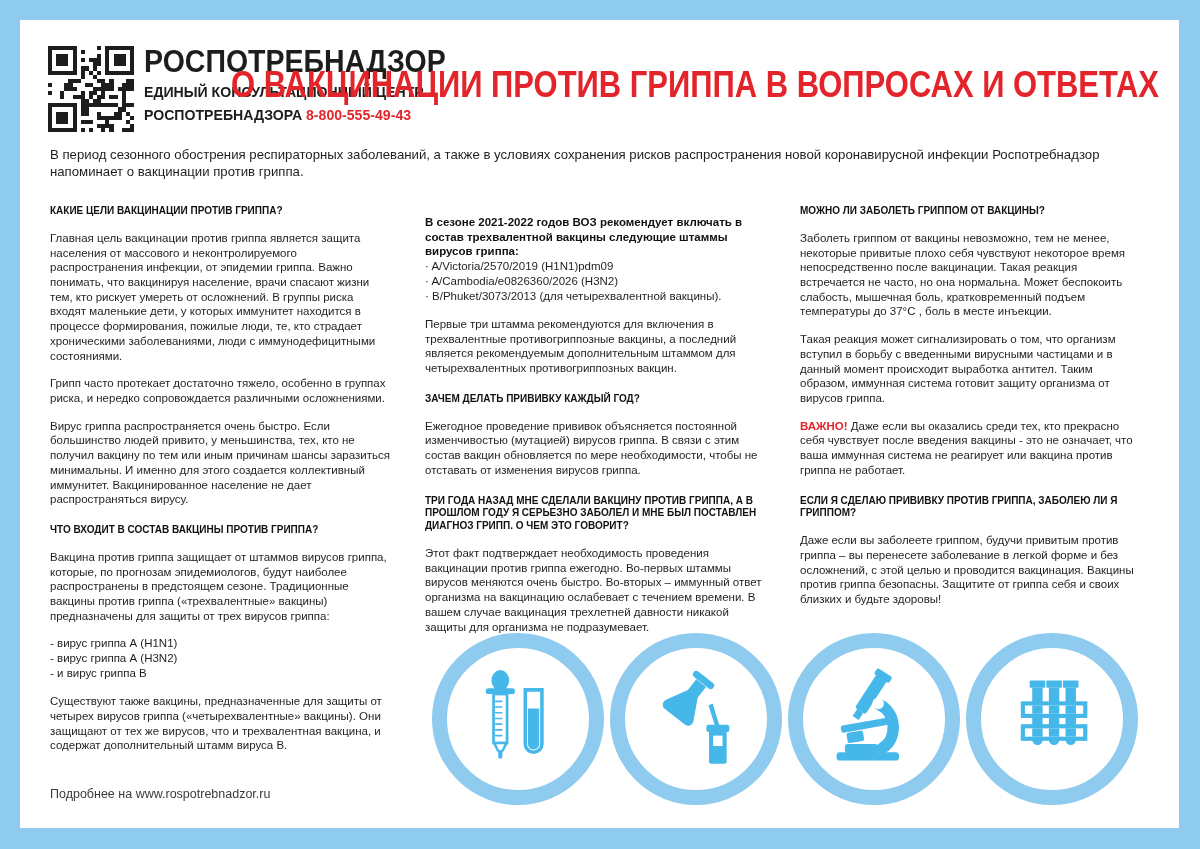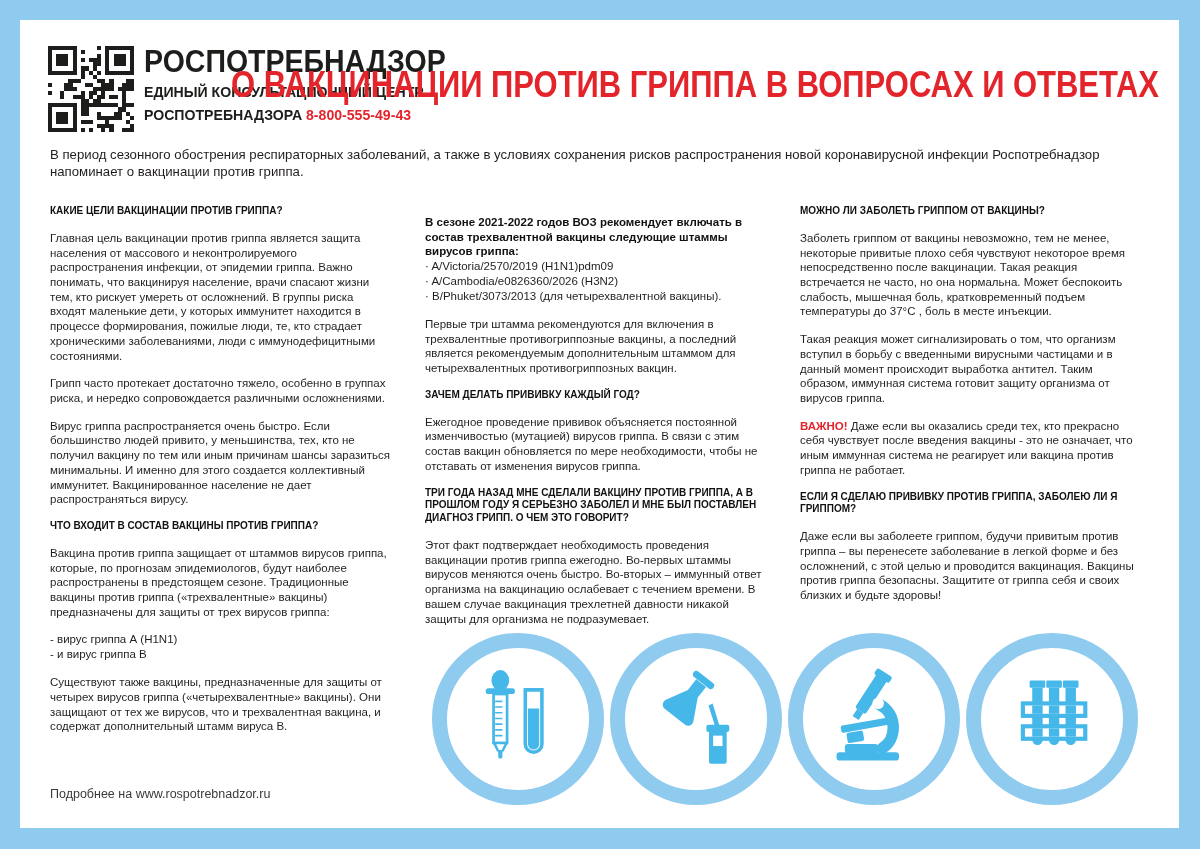"ЗАЧЕМ ДЕЛАТЬ ПРИВИВКУ КАЖДЫЙ ГОД?" .q.mt { margin-top: 9px -> 17px }
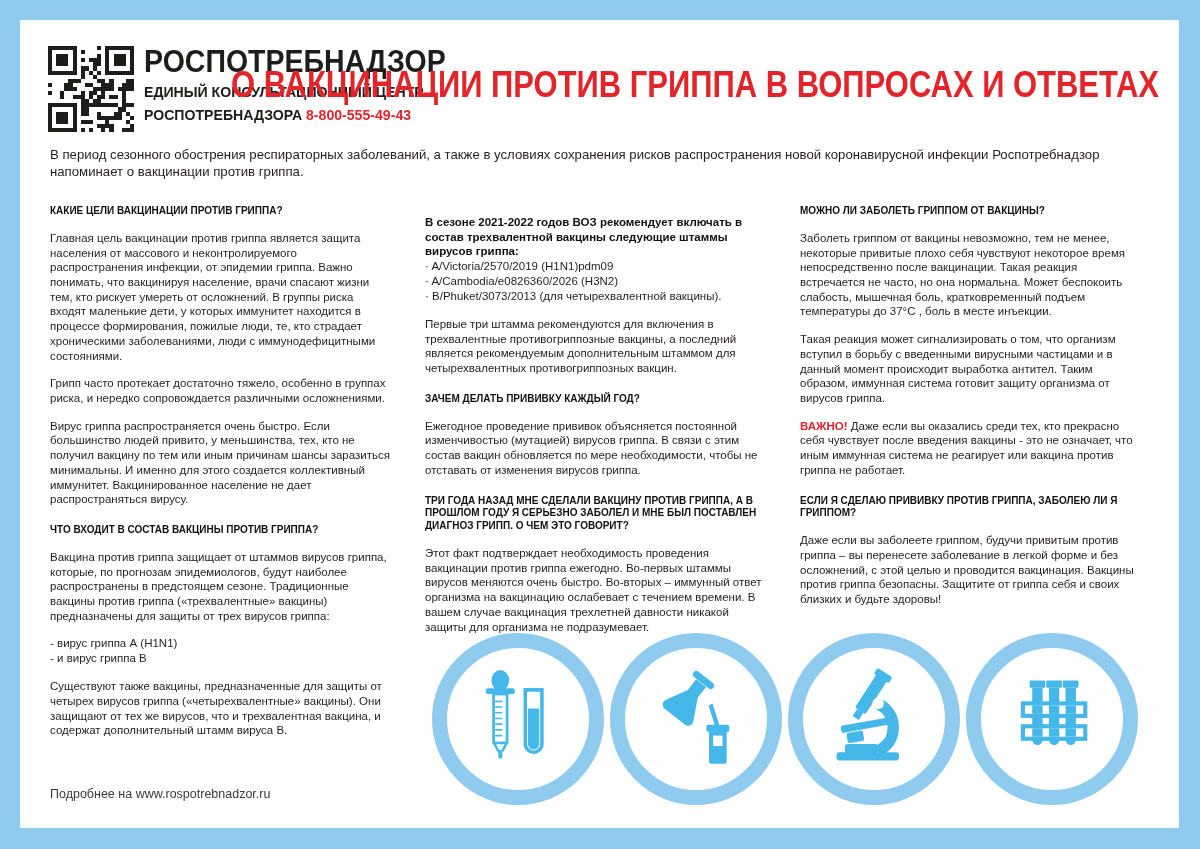"Даже если вы оказались среди" span { text: иным -> ваша }
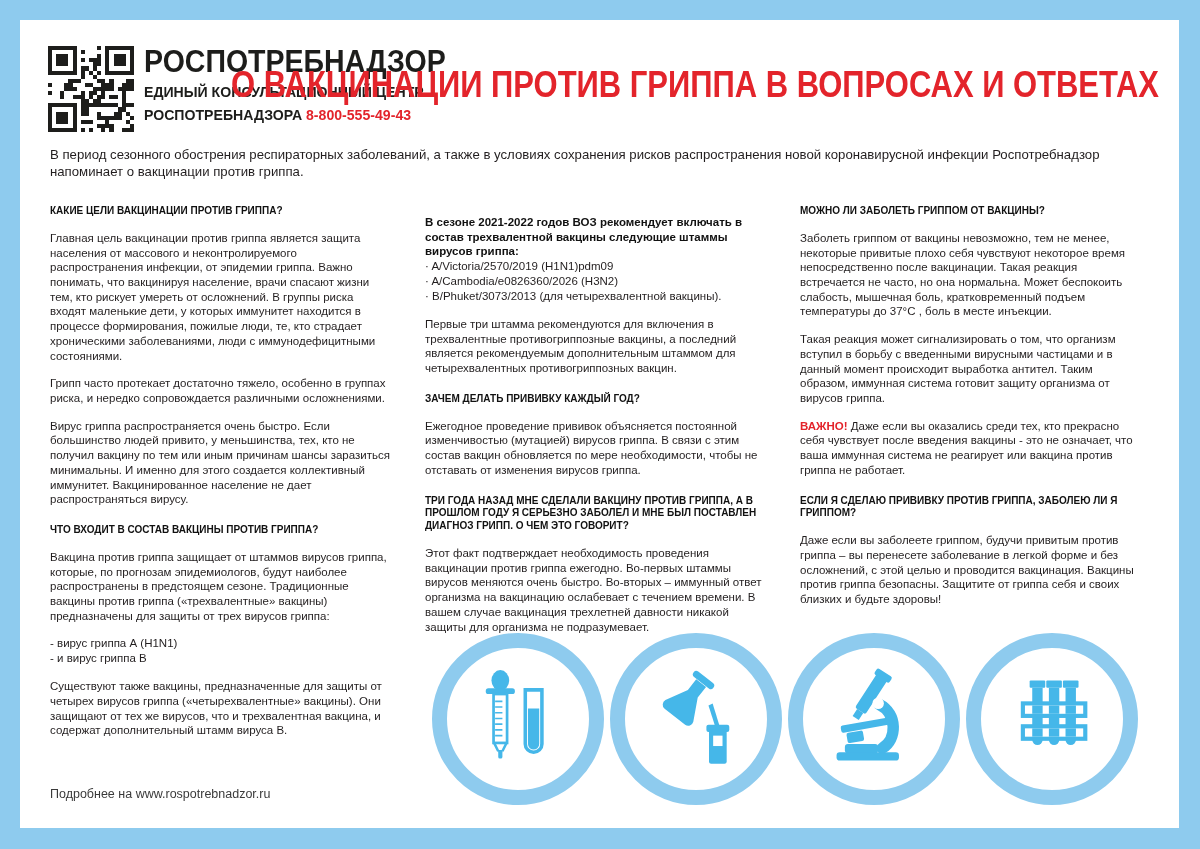"- вирус гриппа А (H3N2)" div { html: none -> <div>- вирус гриппа А (H3N2)</div> }
